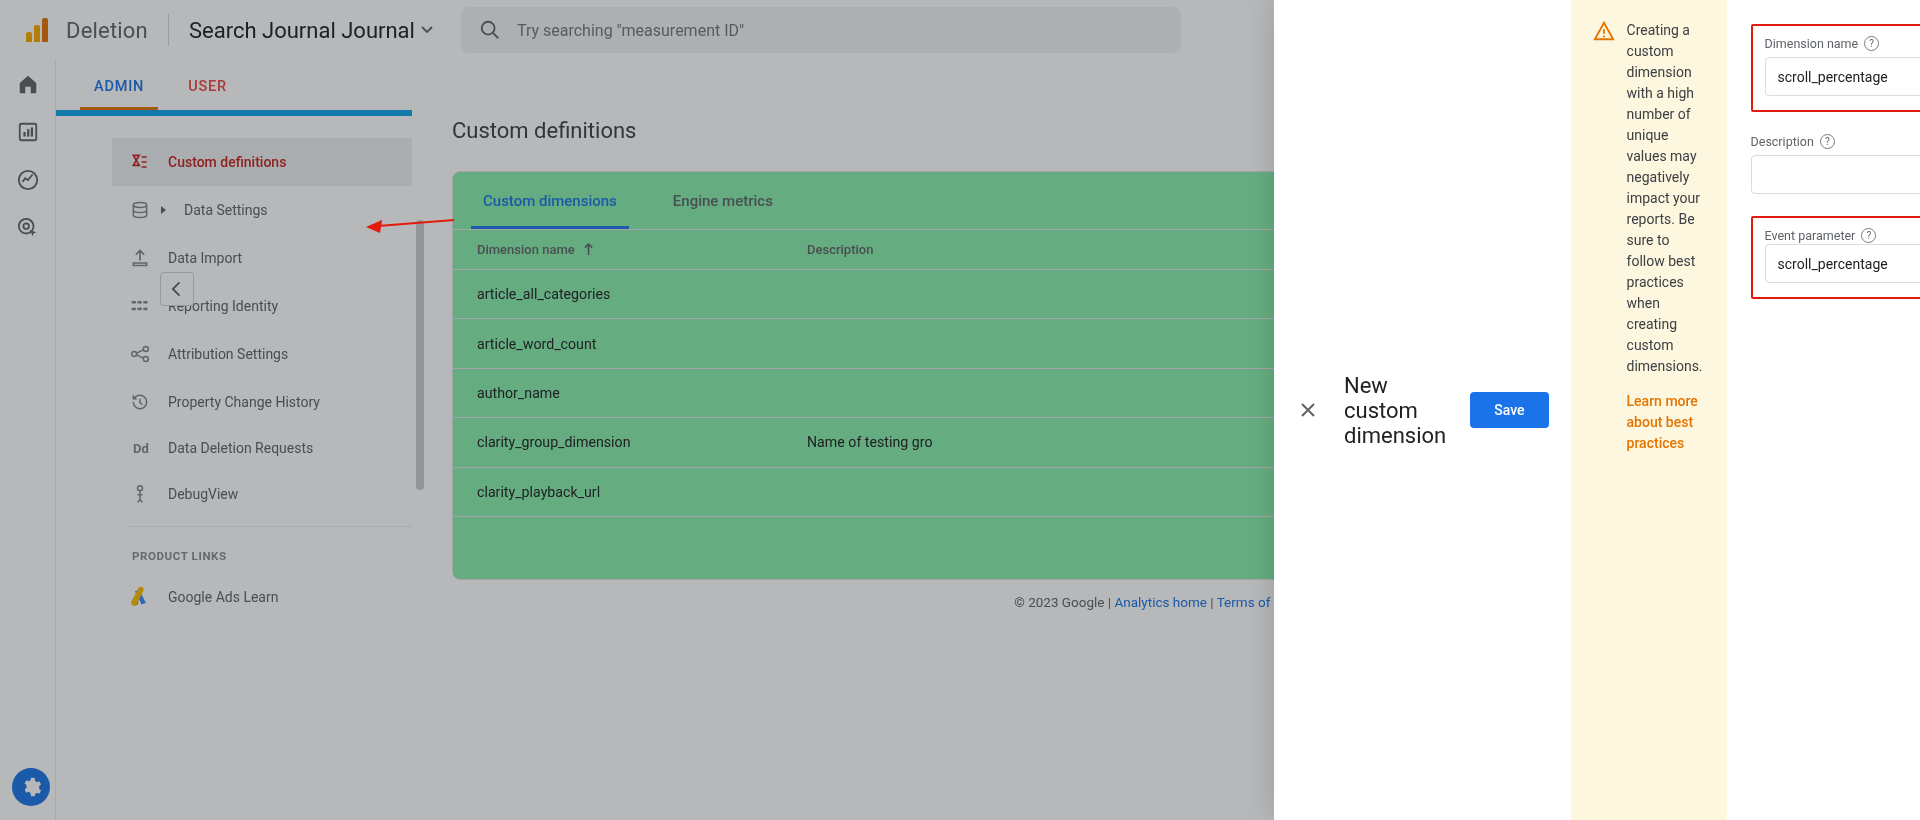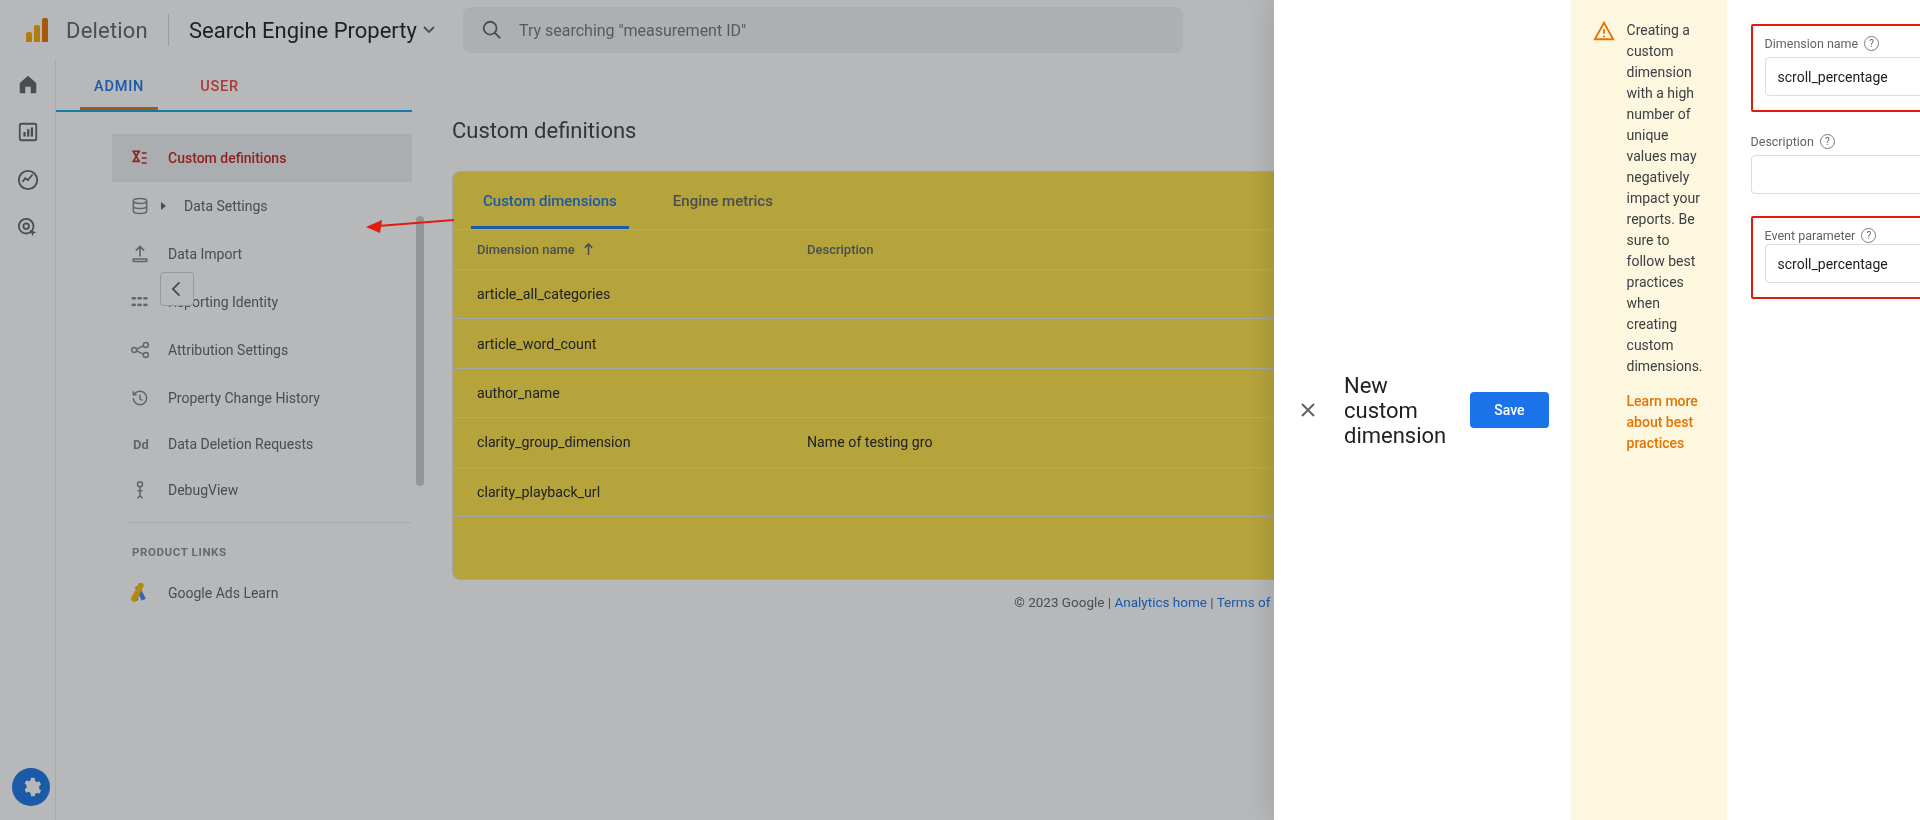"Search Engine Property" span { text: Engine Property -> Journal Journal }
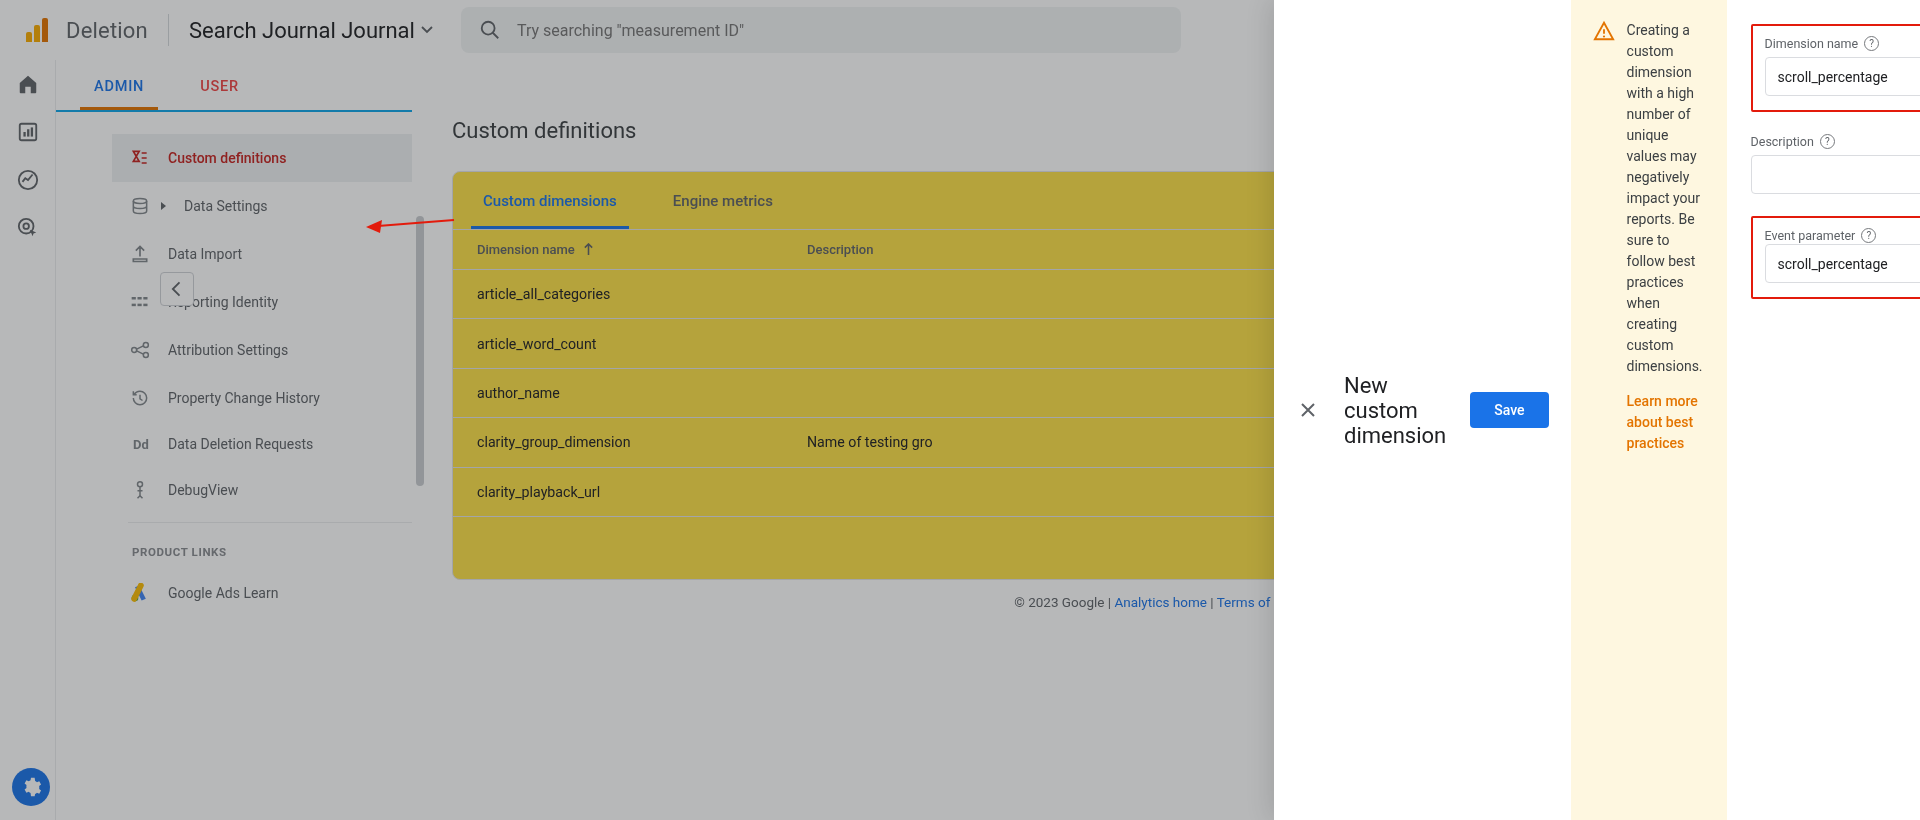"ADMIN" .tab-row { border-bottom: 2px solid #0ea5e9 -> 6px solid #0ea5e9; gap: 28px -> 16px }
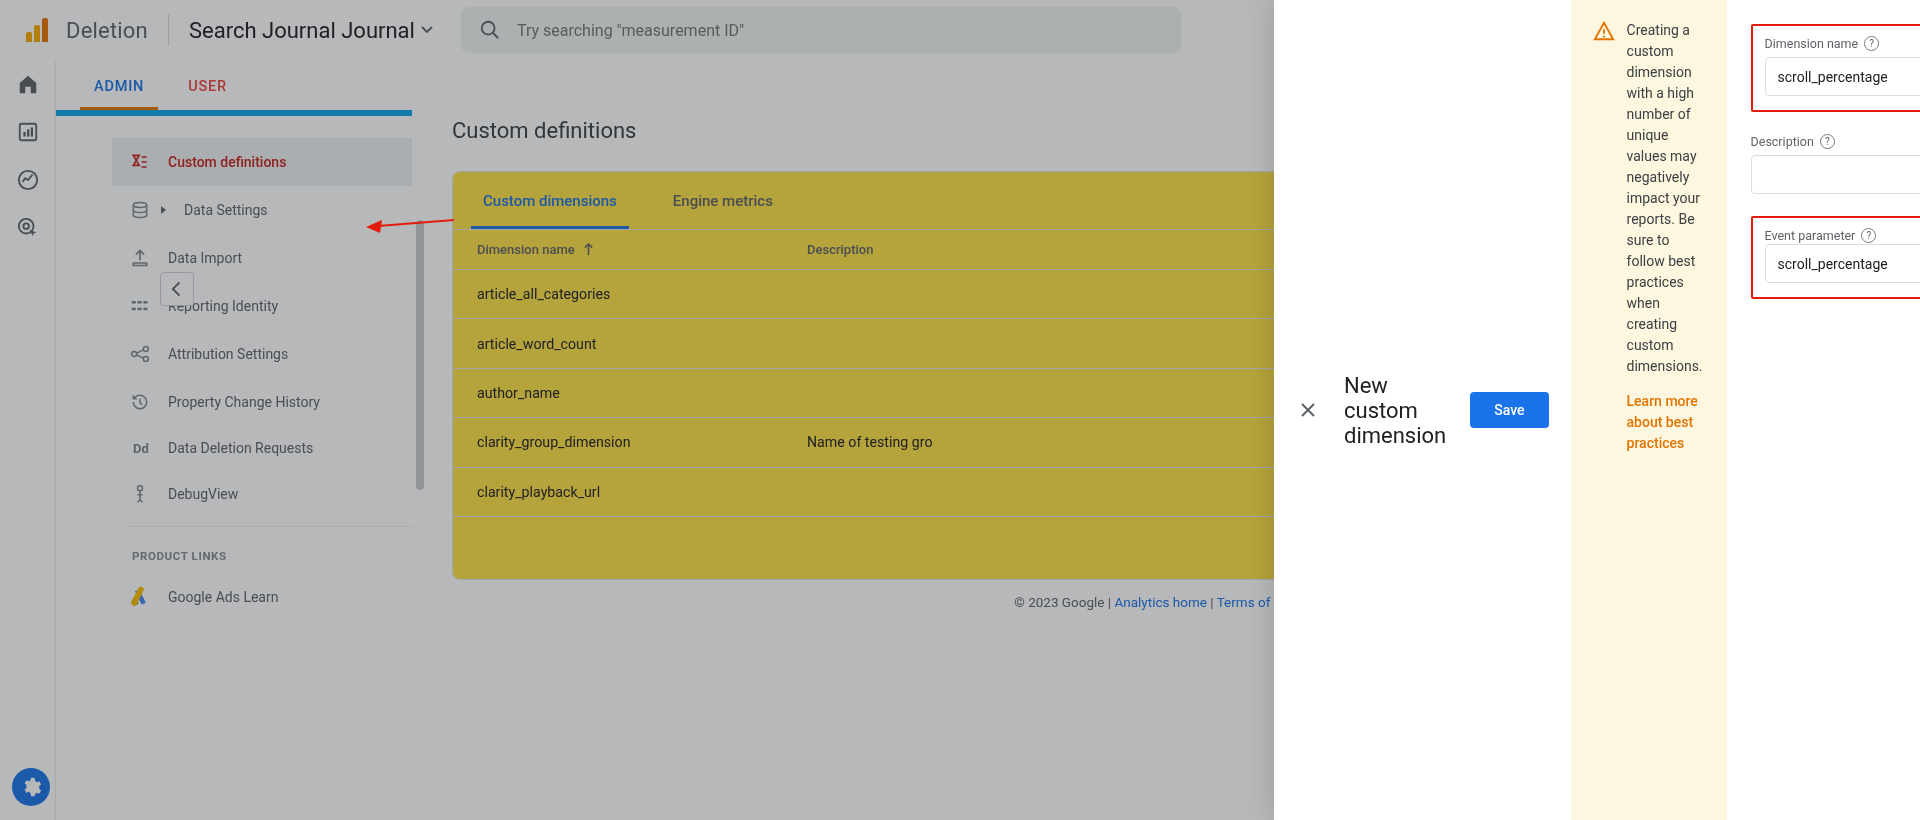"Custom dimensions" .card { background: #fde047 -> #86efac }
